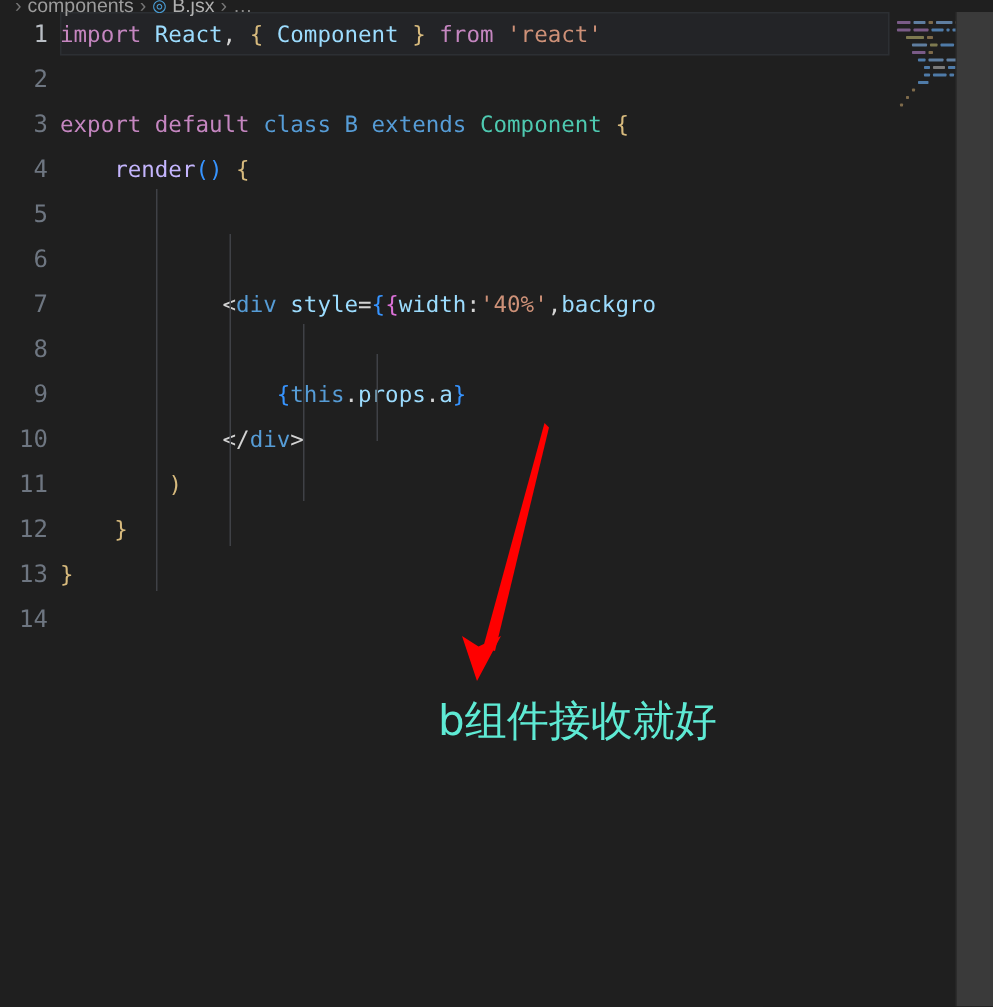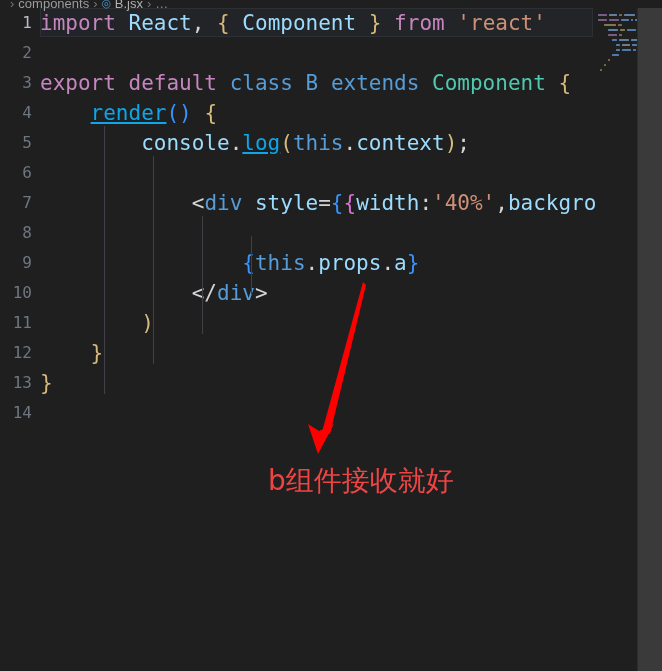"import React, { Component }" .line { font-size: 21px -> 15px }
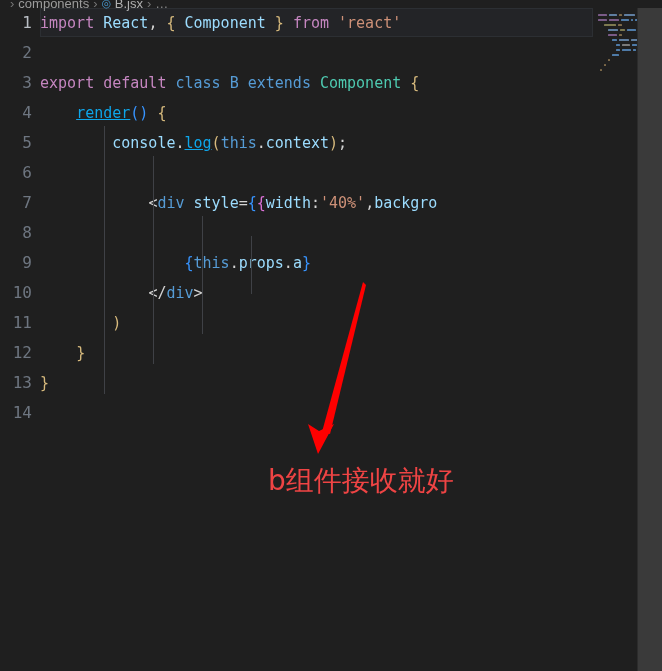"render" .t-fn { color: #0ea5e9 -> #c4b5fd; text-decoration: underline -> none }
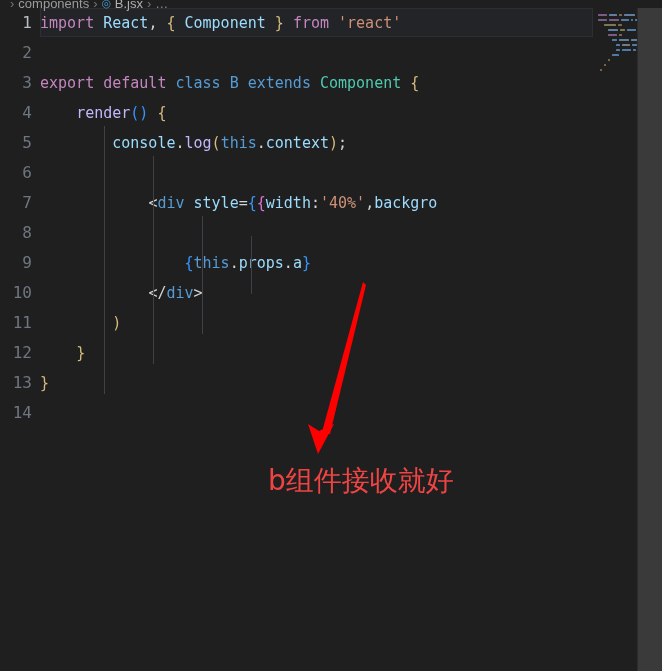"console.log(this.context);" div.line { html: <div><span> </span><span>console</span><span>.</span><span>log</span><span>(</span><span>this</span><span>.</span><span>context</span><span>)</span><span>;</span></div> -> none }
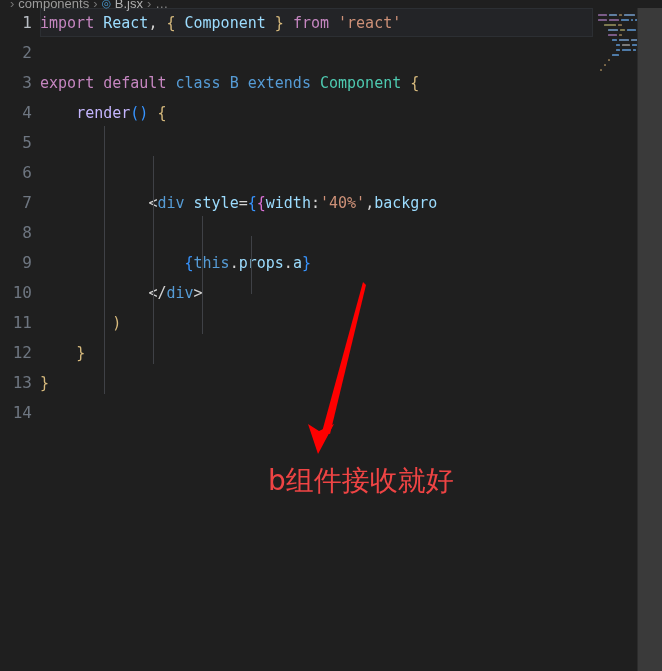"b组件接收就好" div.anno-text { color: #ef4444 -> #5eead4; margin-left: none -> 24px }
